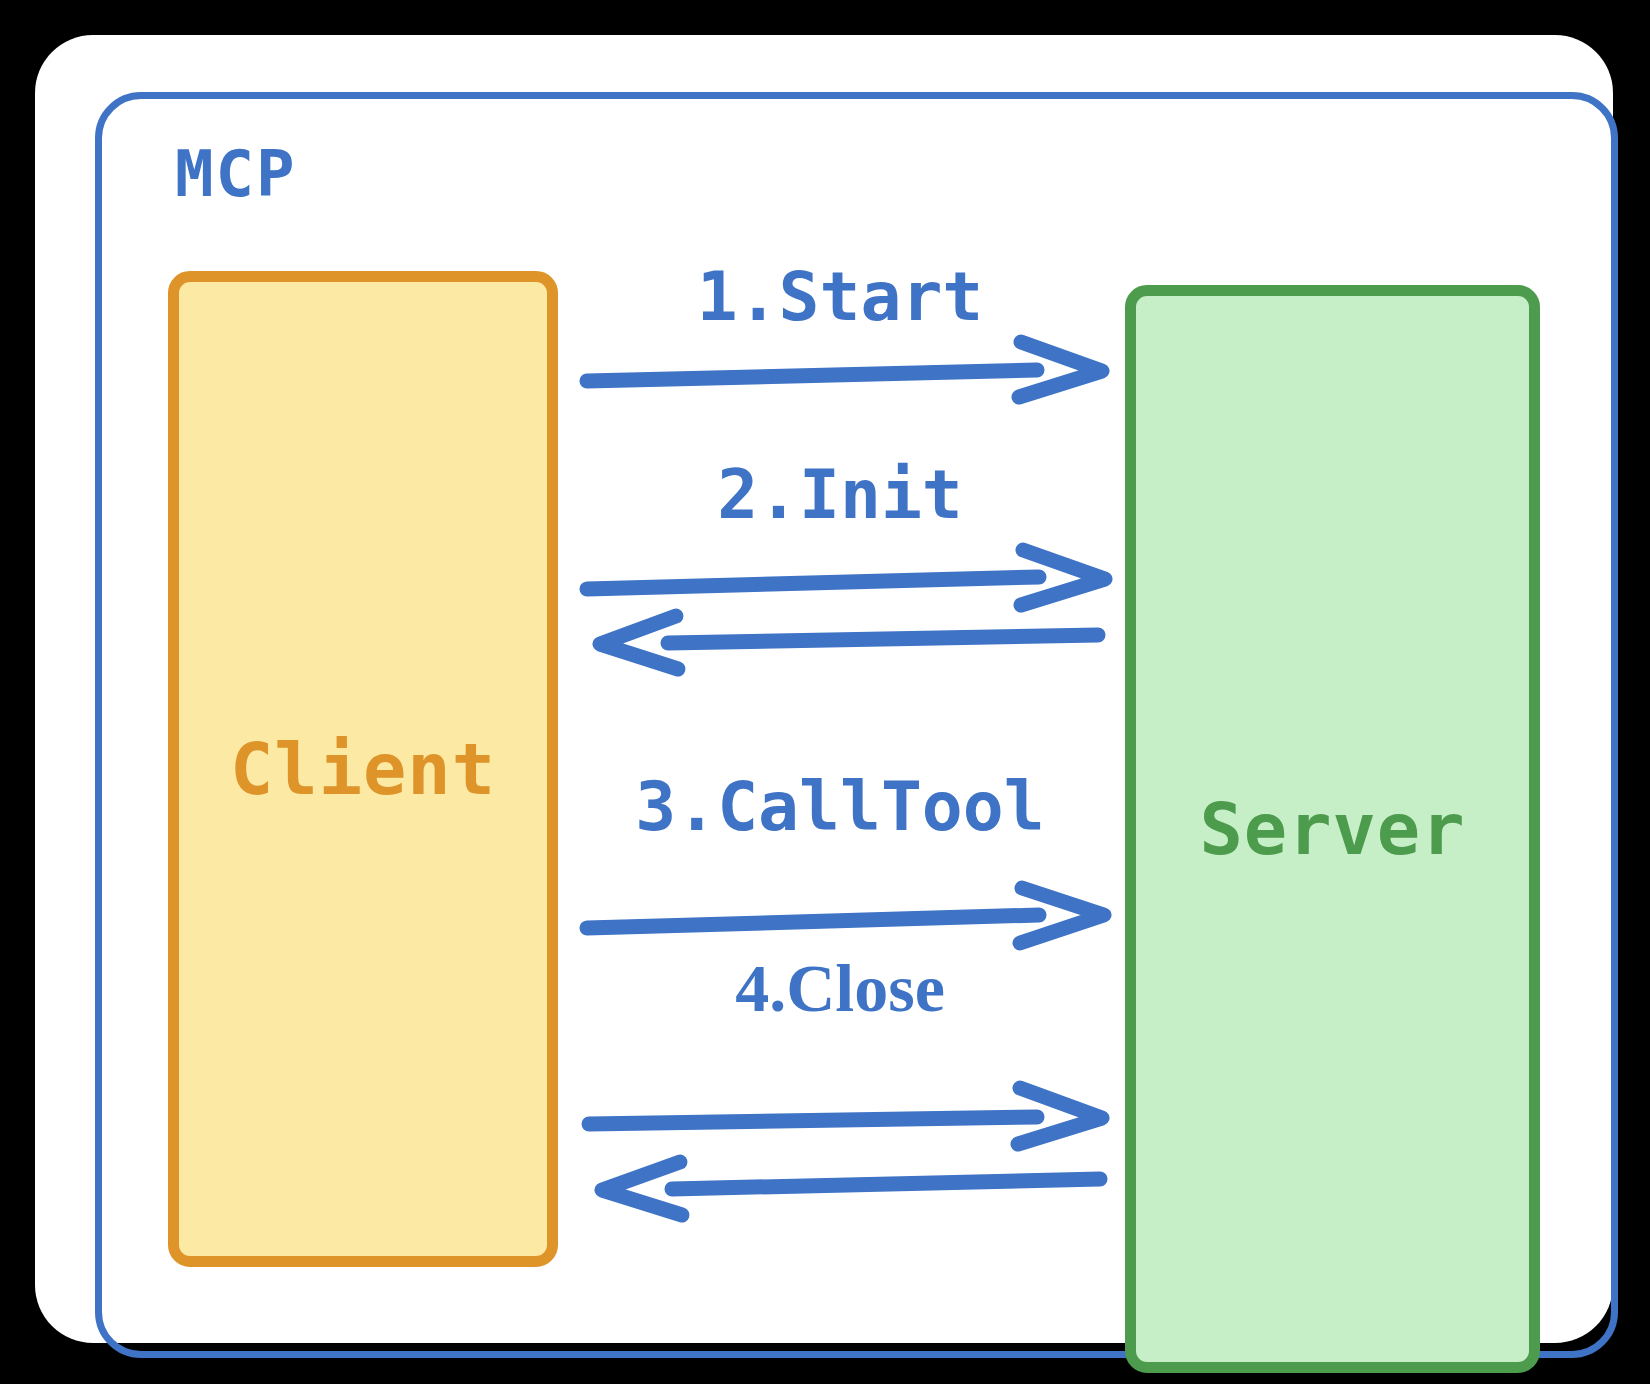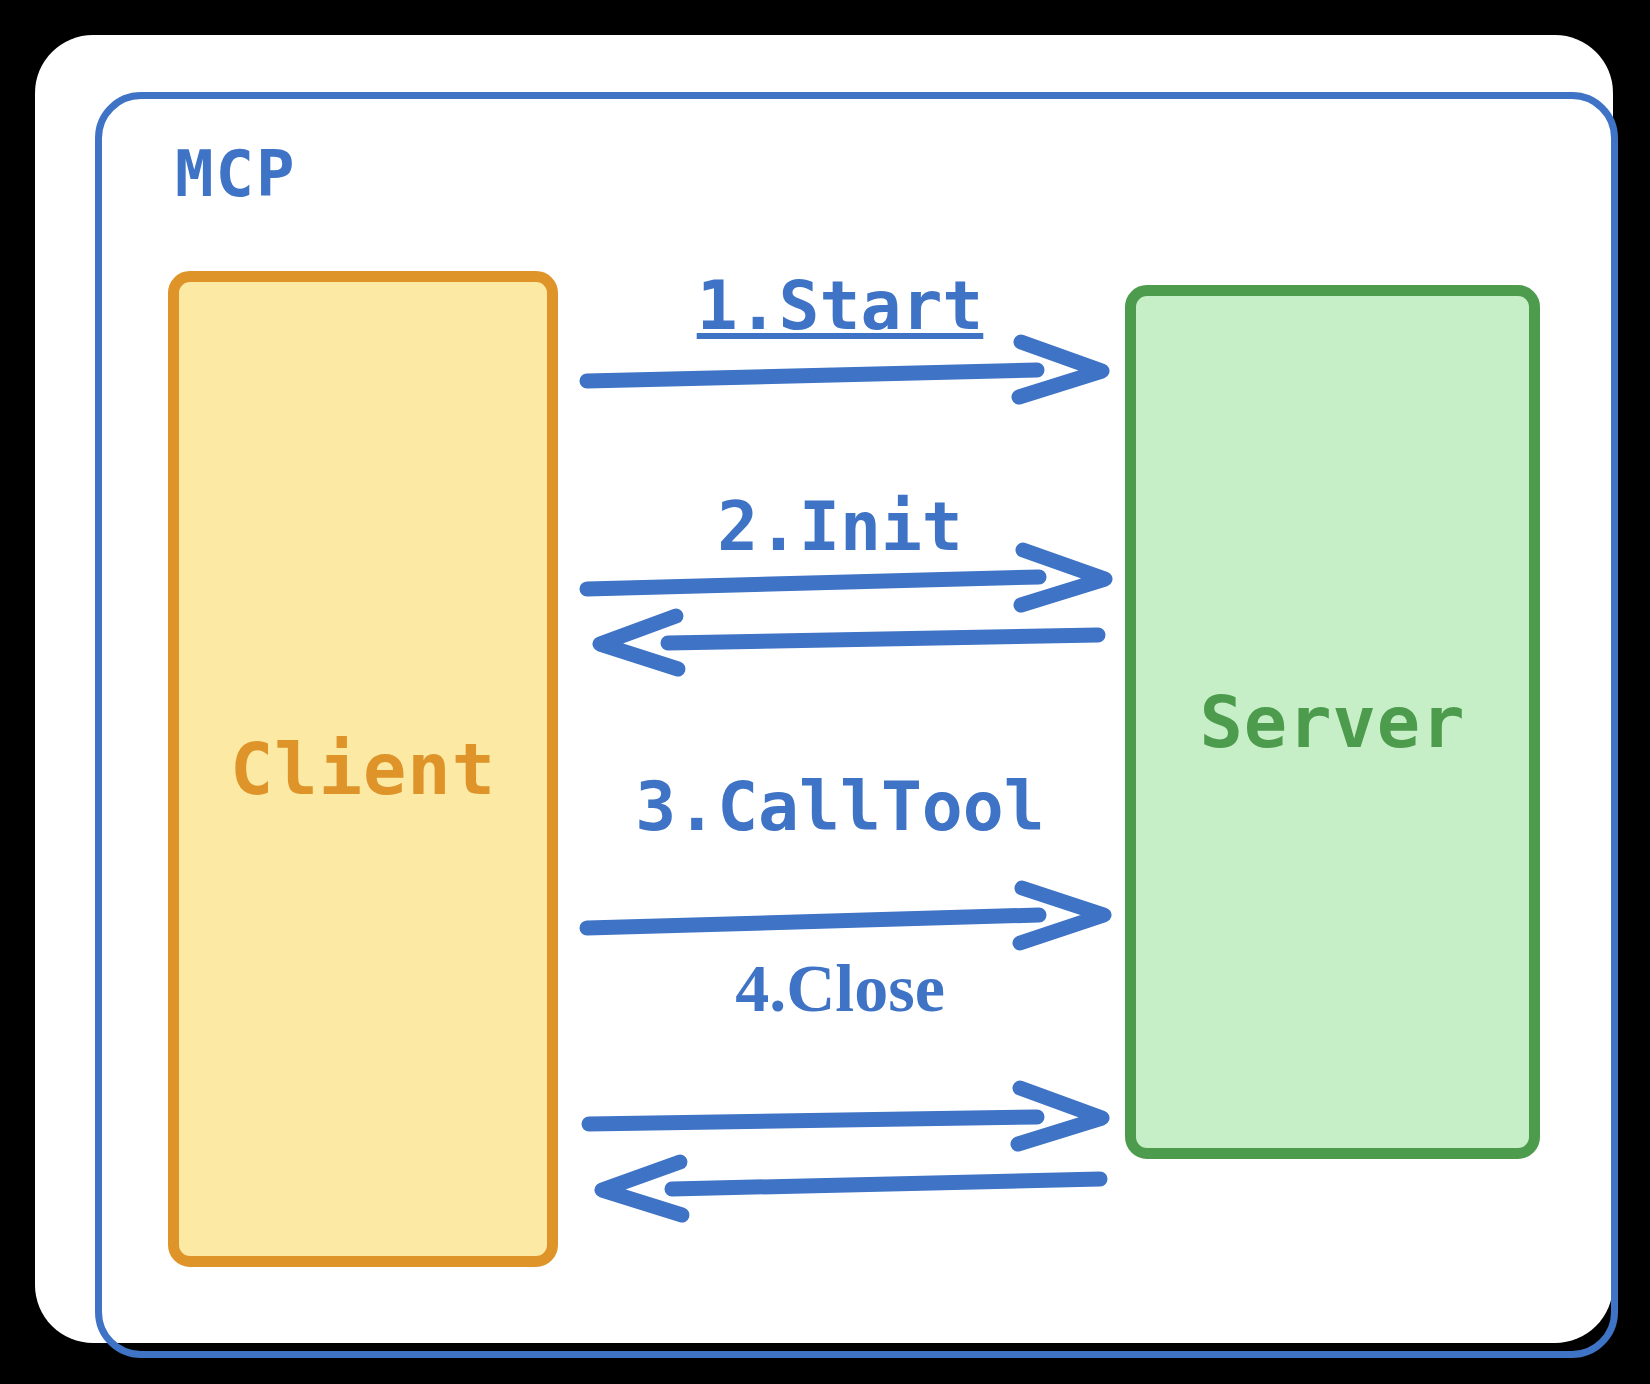"1.Start" div.msg-label { text-decoration: underline -> none; top: 231px -> 222px }
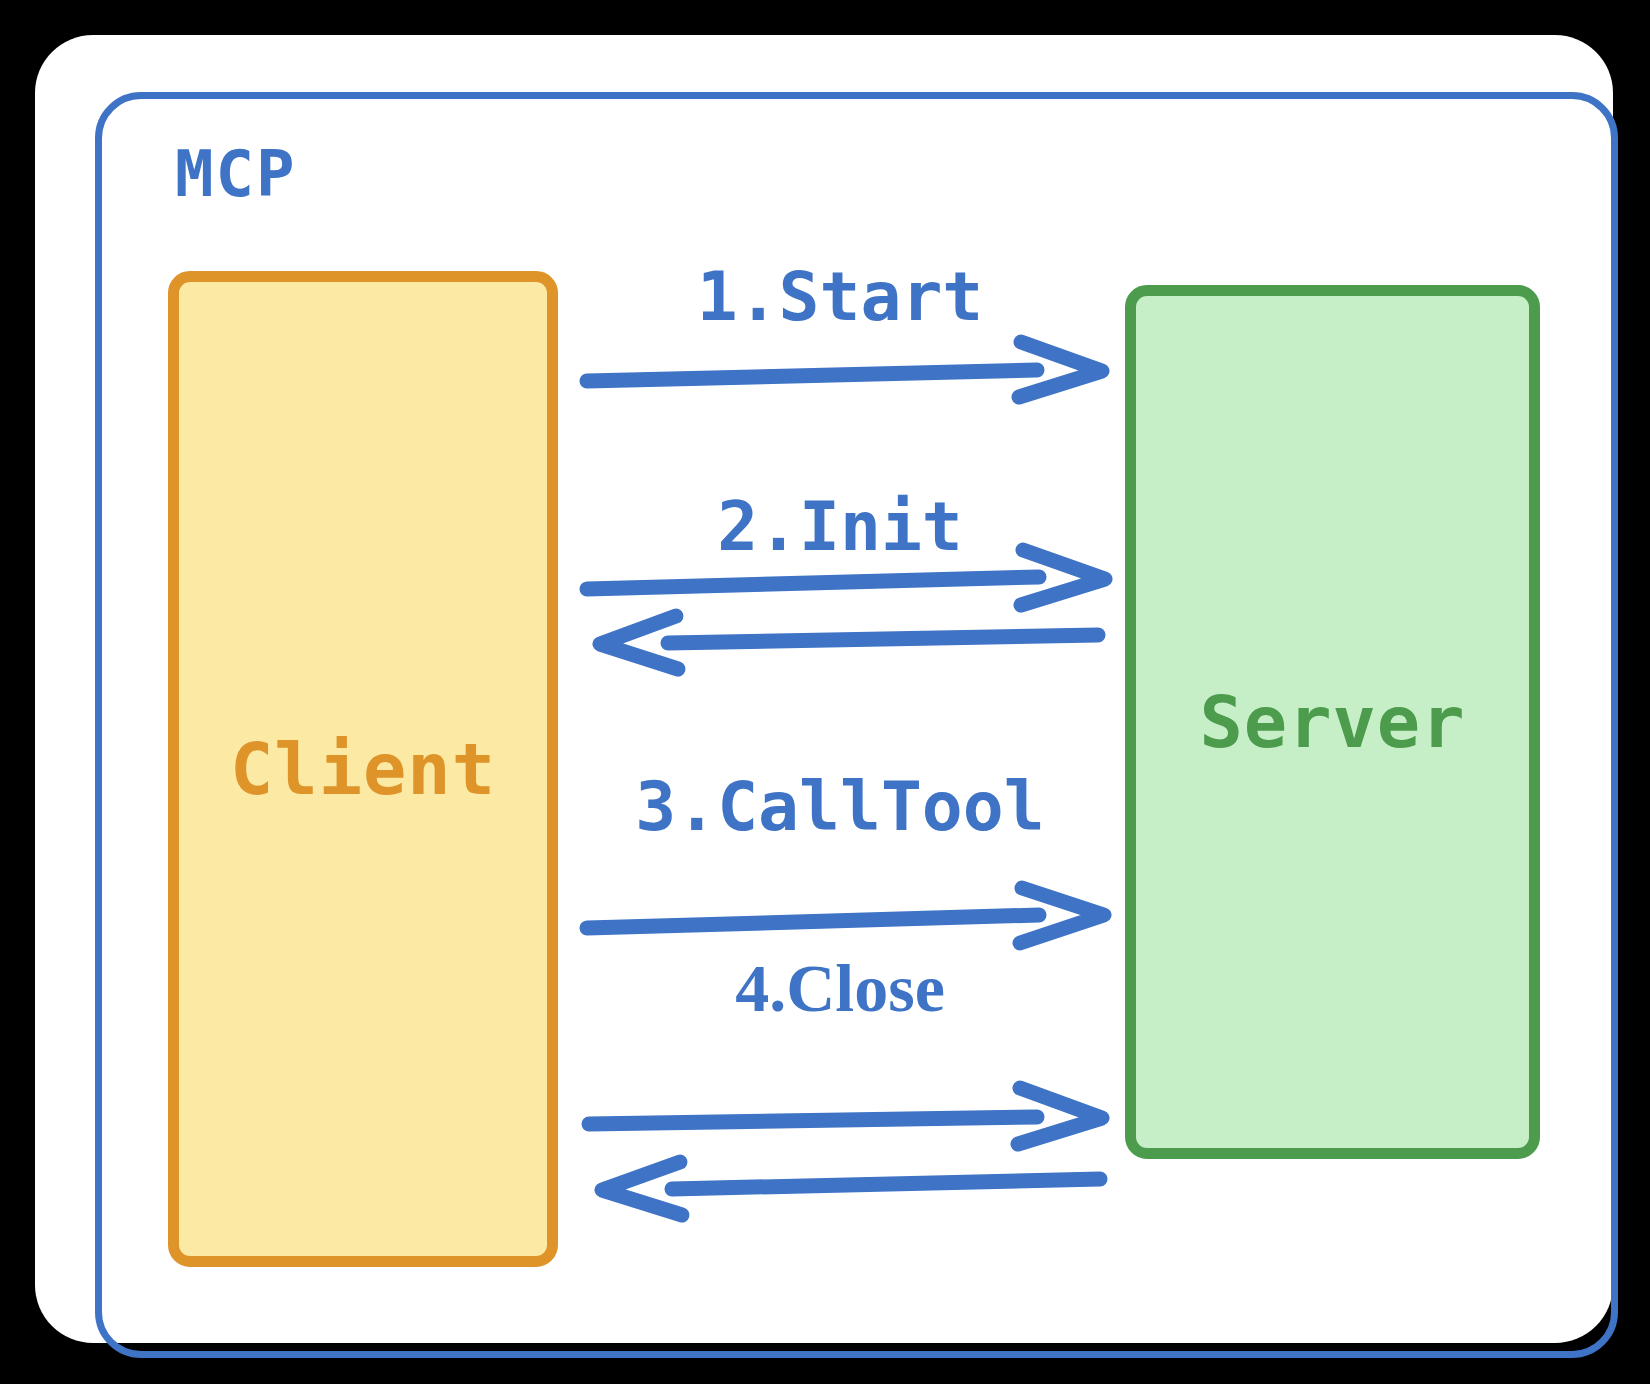"2.Init" div.msg-label { margin-top: 32px -> none }
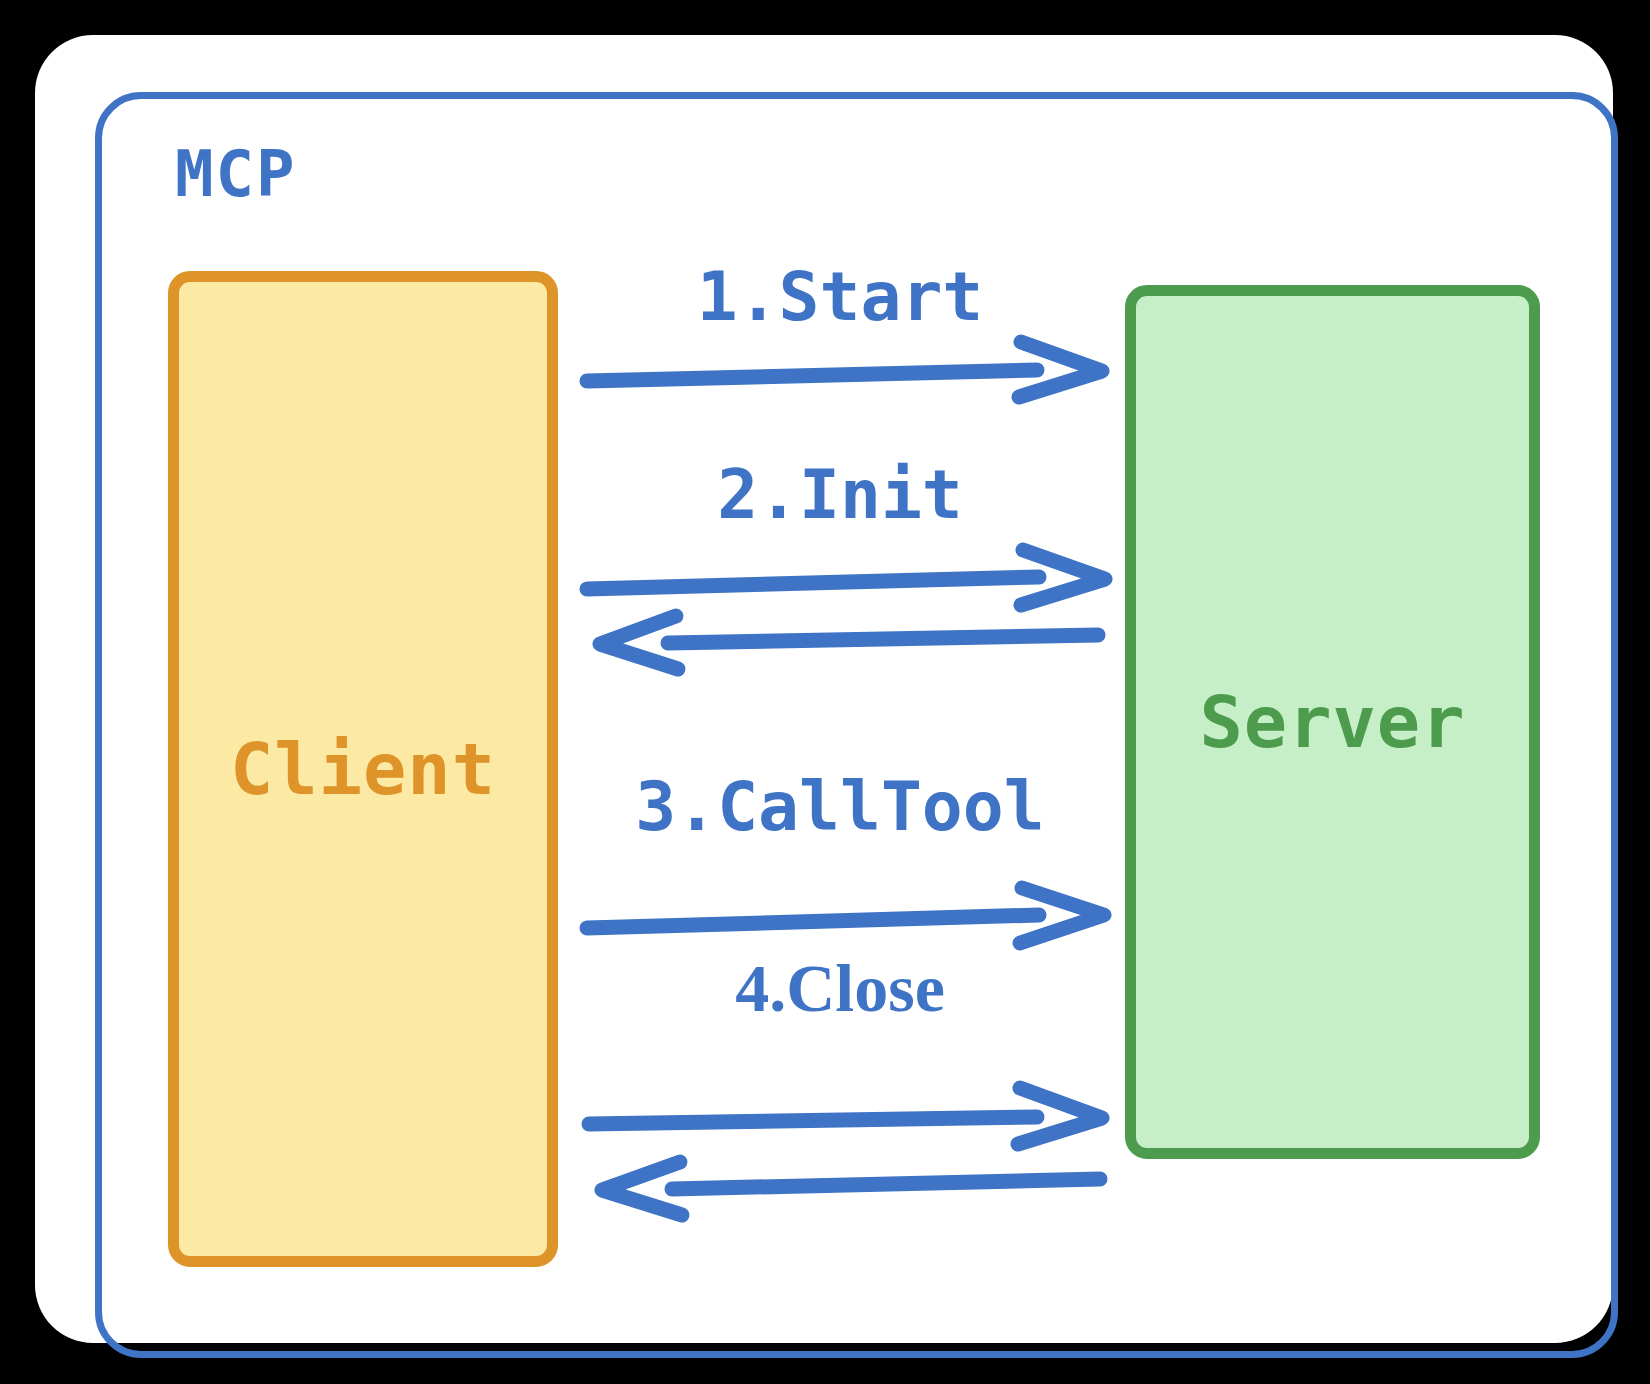"Server" .server { height: 874px -> 1088px }
